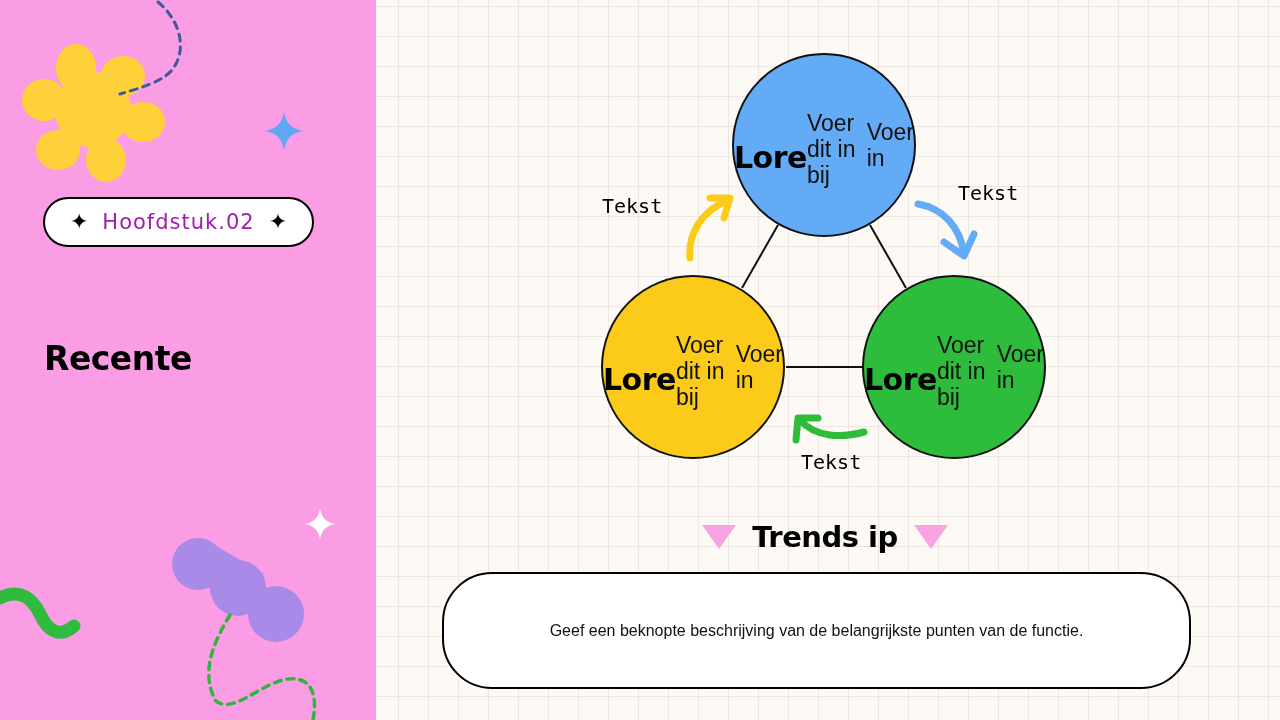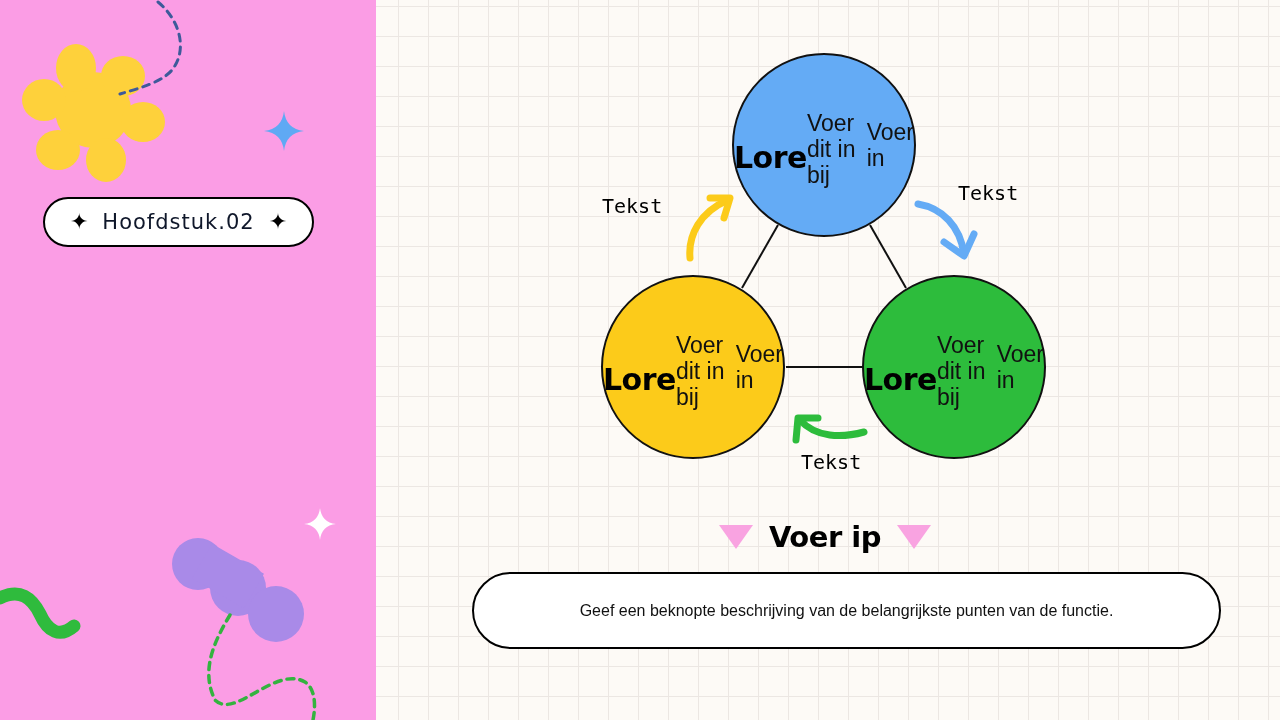"Hoofdstuk.02" .chapter-pill .label { color: #0f172a -> #a21caf }
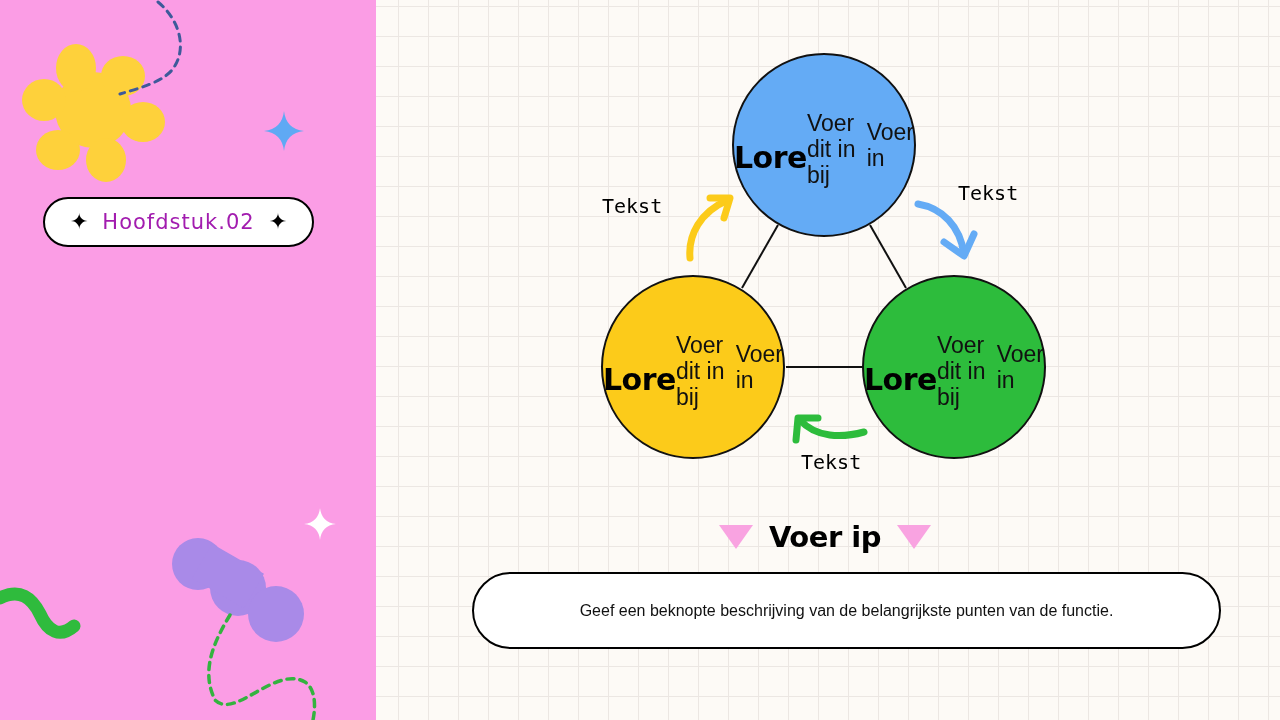"Recente" div { html: none -> <div>Recente</div> }
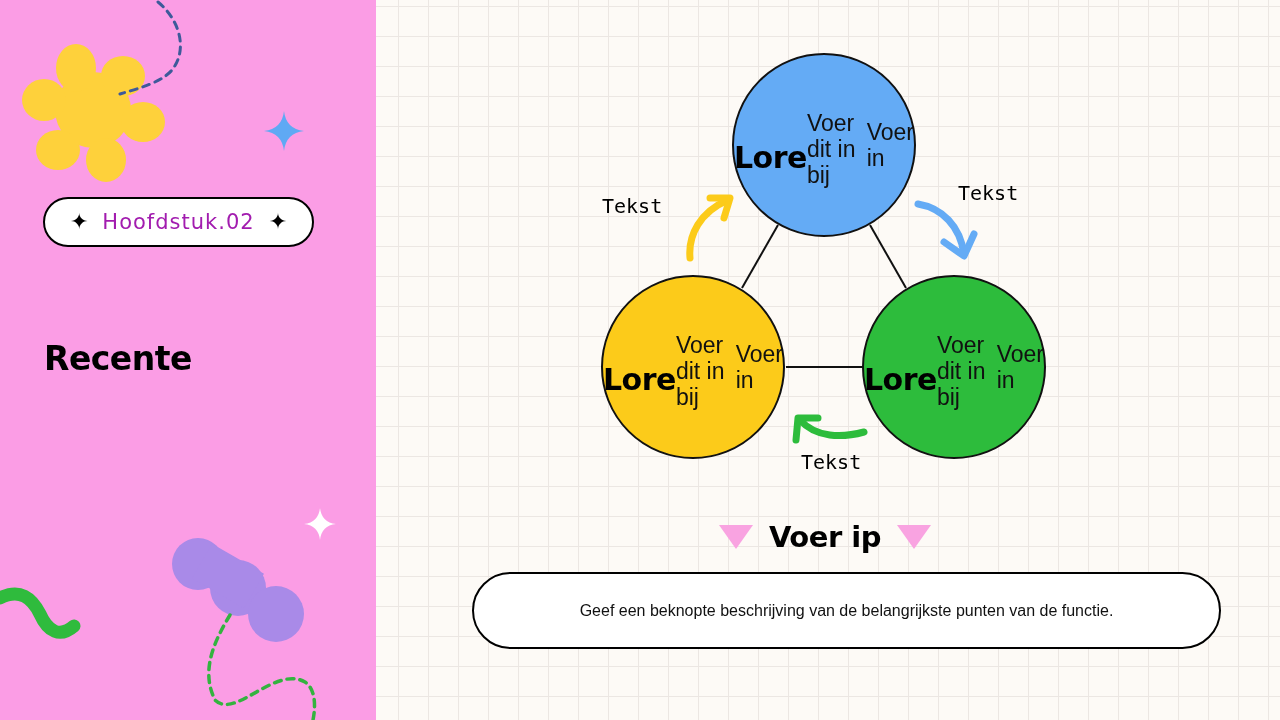"Voer ip" div.text { text: Voer -> Trends }
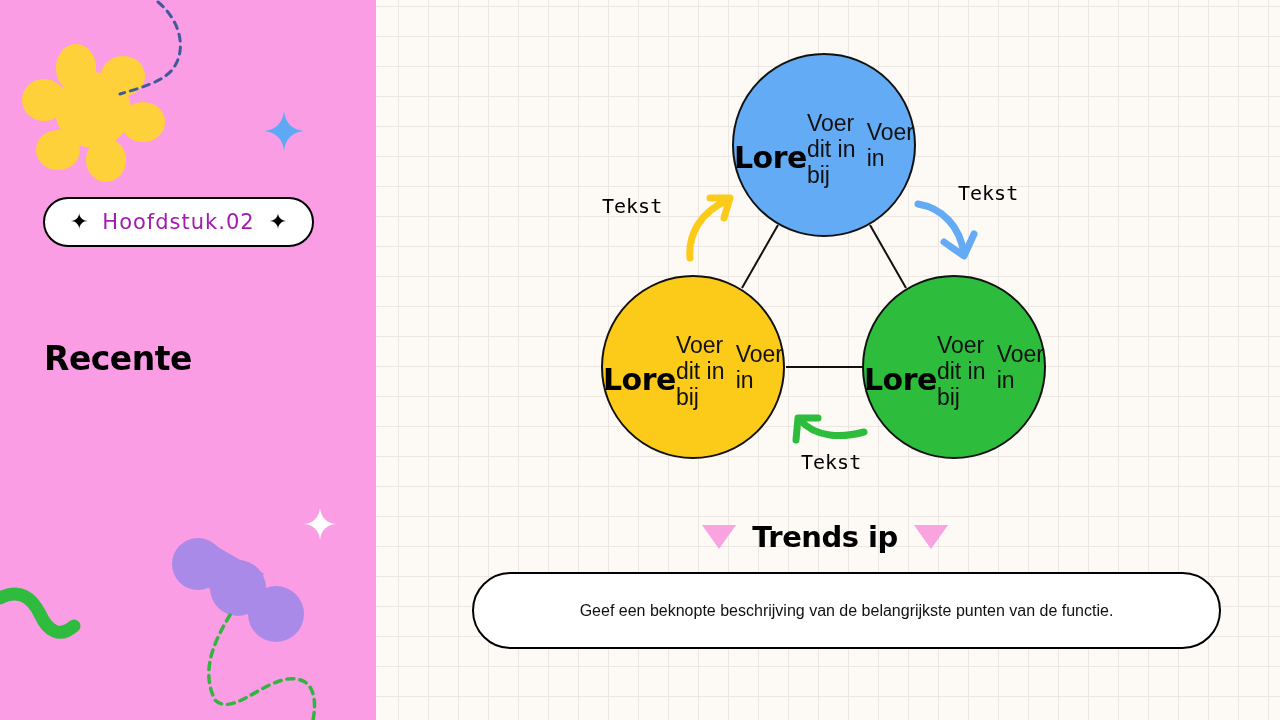"Geef een beknopte beschrijving van" .desc-box { height: 77px -> 117px; left: 472px -> 442px }
